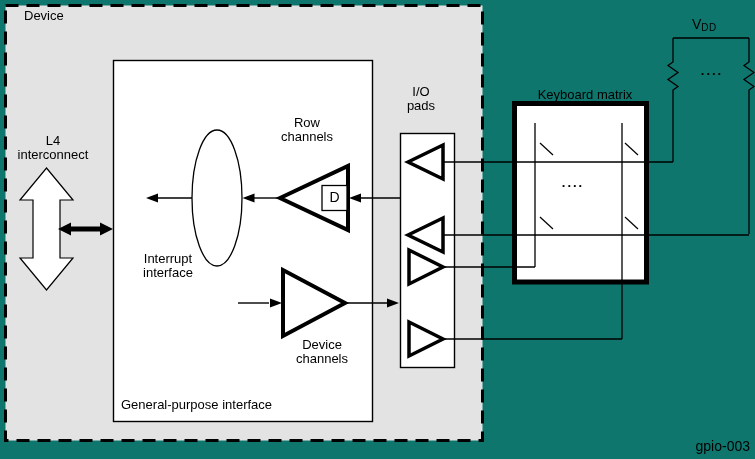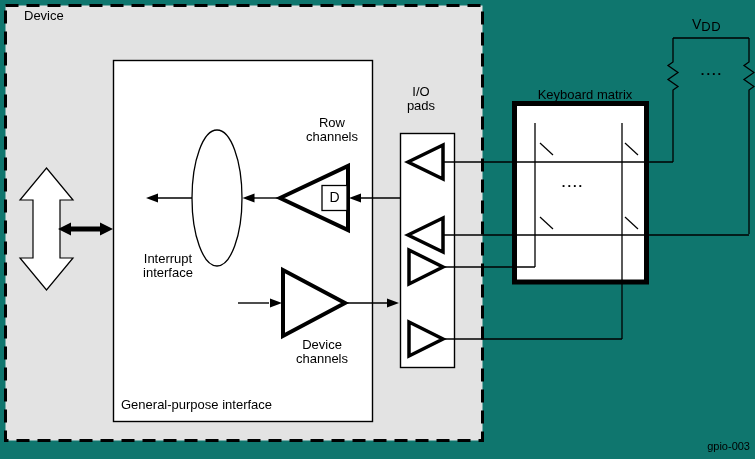"DD" .vddsub { font-size: 13px -> 10px }
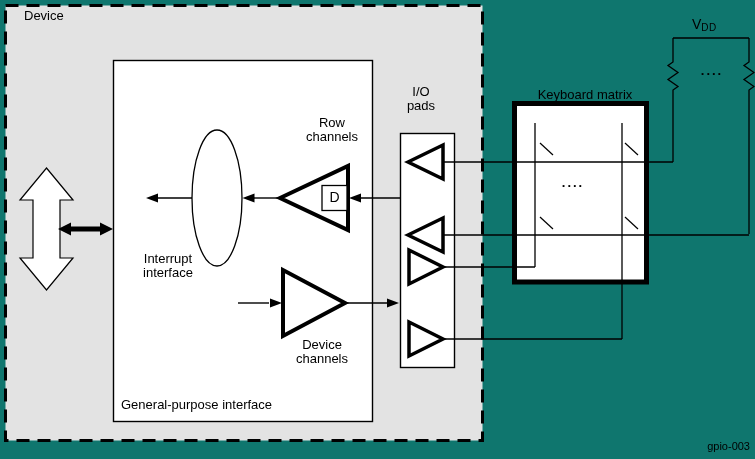"Row" div.lbl { left: 287px -> 262px }
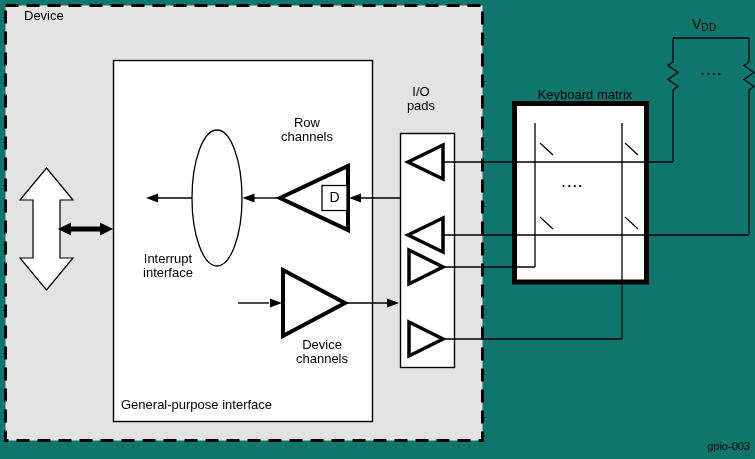"L4" div.lbl { html: none -> <div> <div>L4</div> <div>interconnect</div> </div> }
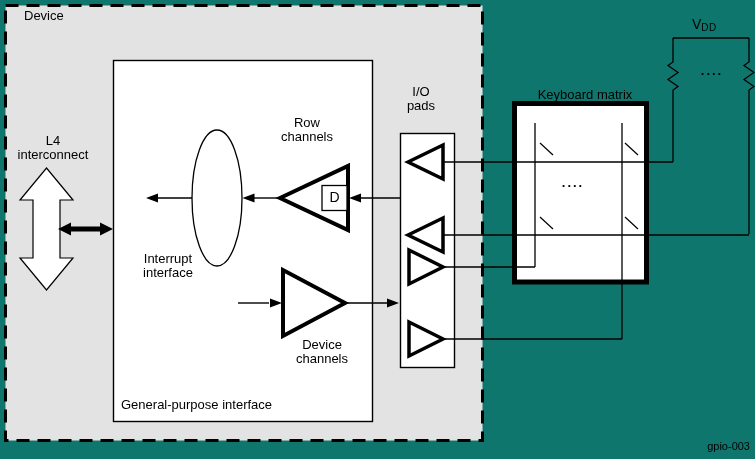"gpio-003" .figid { font-size: 11px -> 14px }
